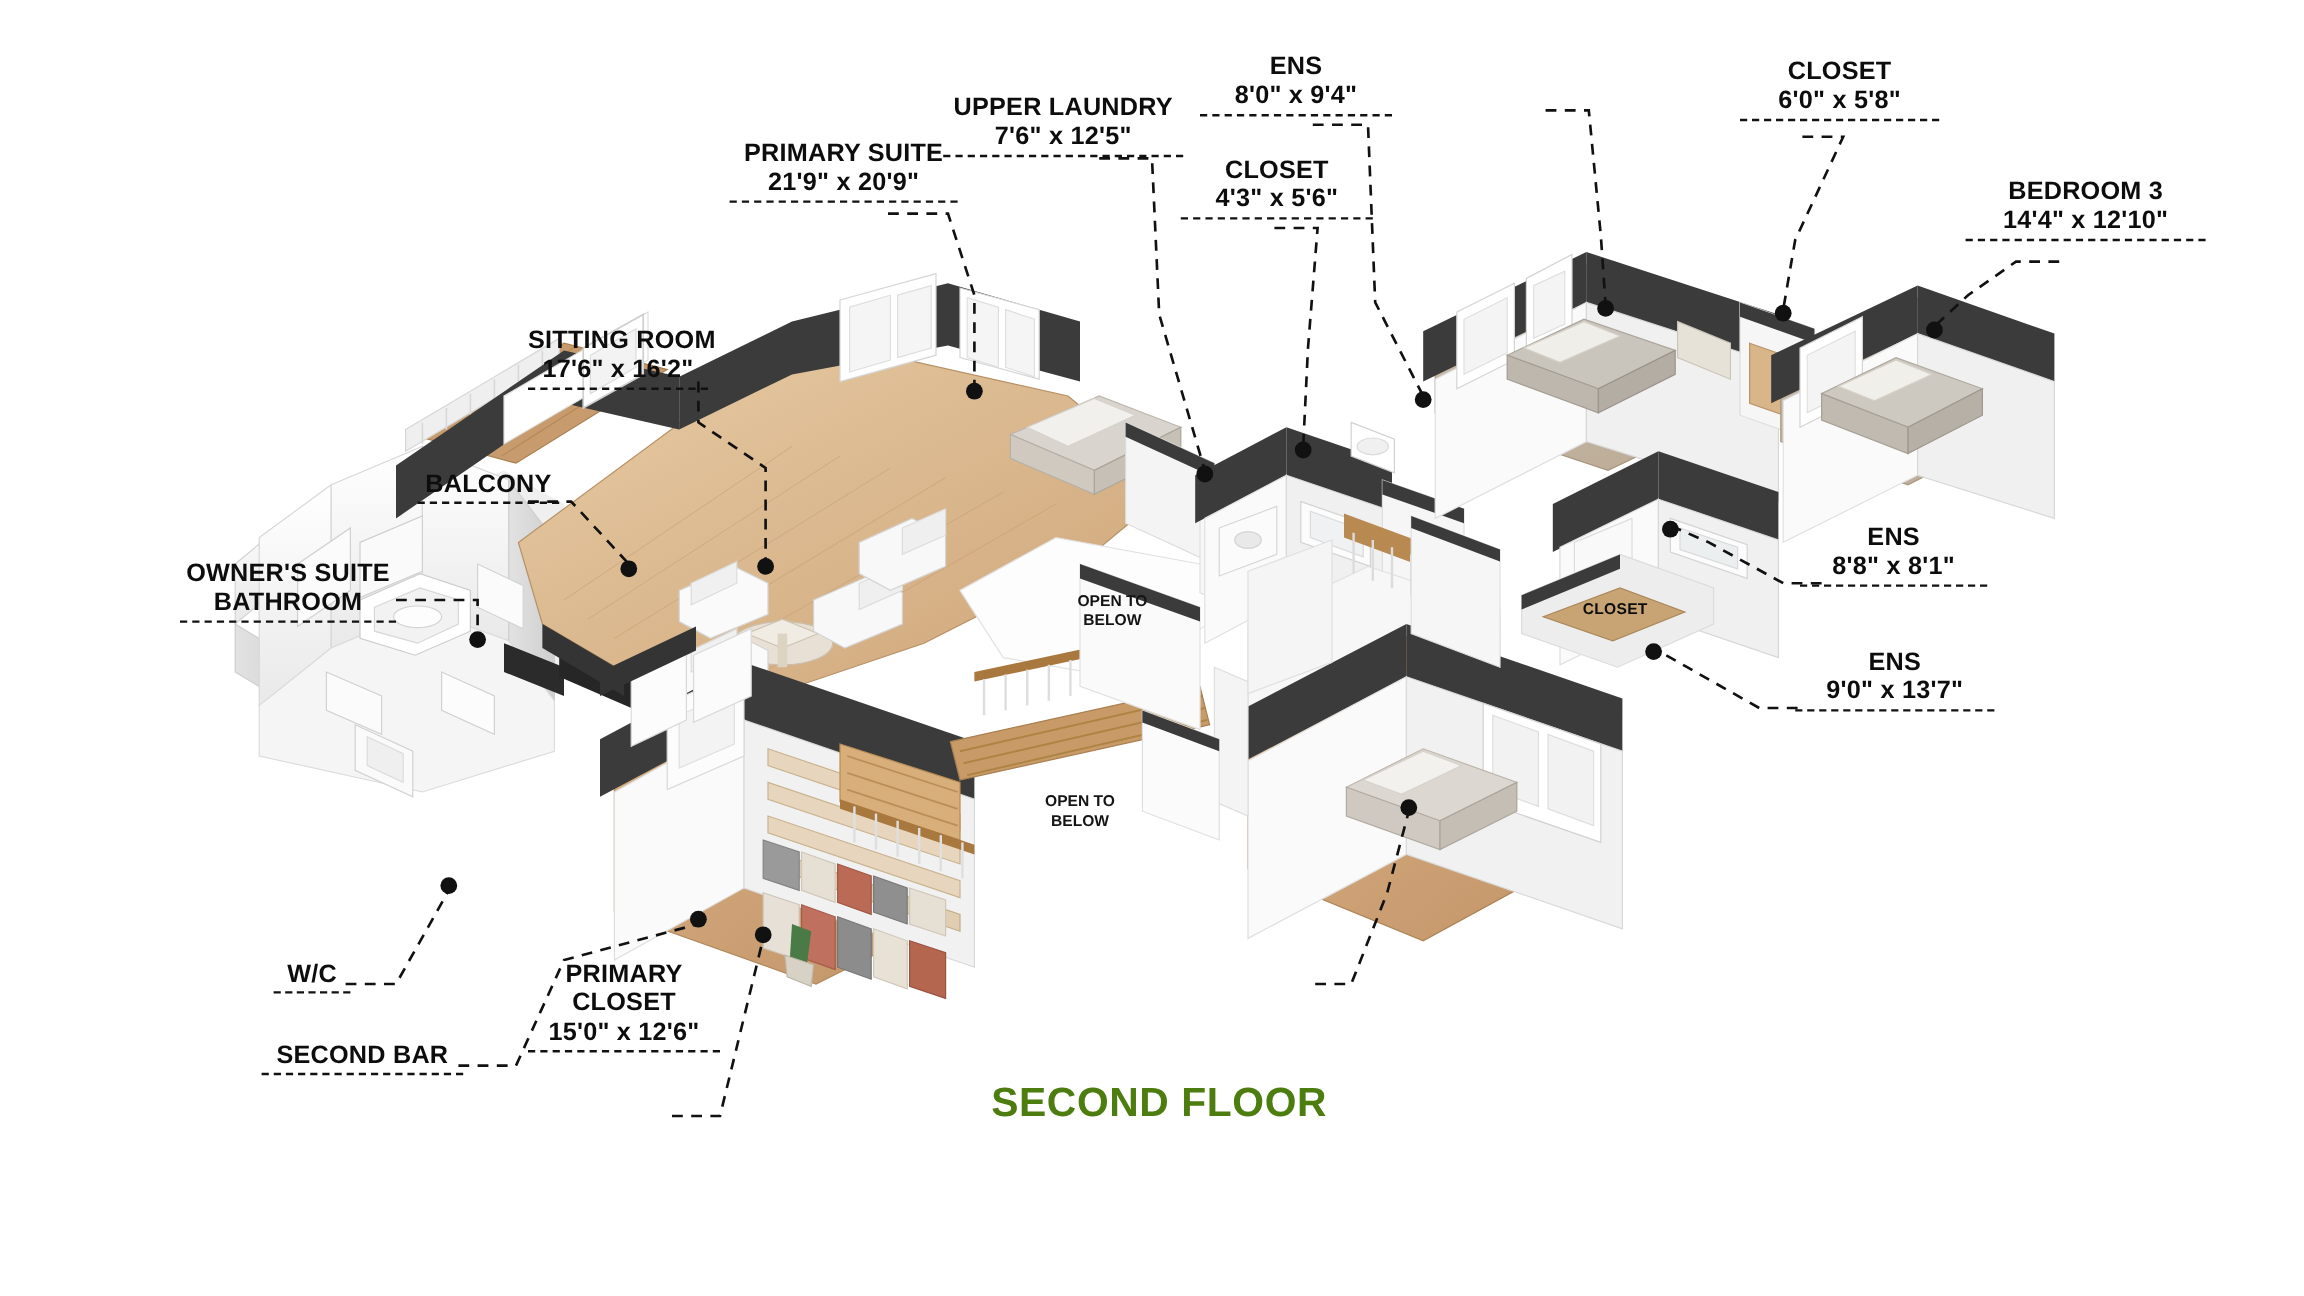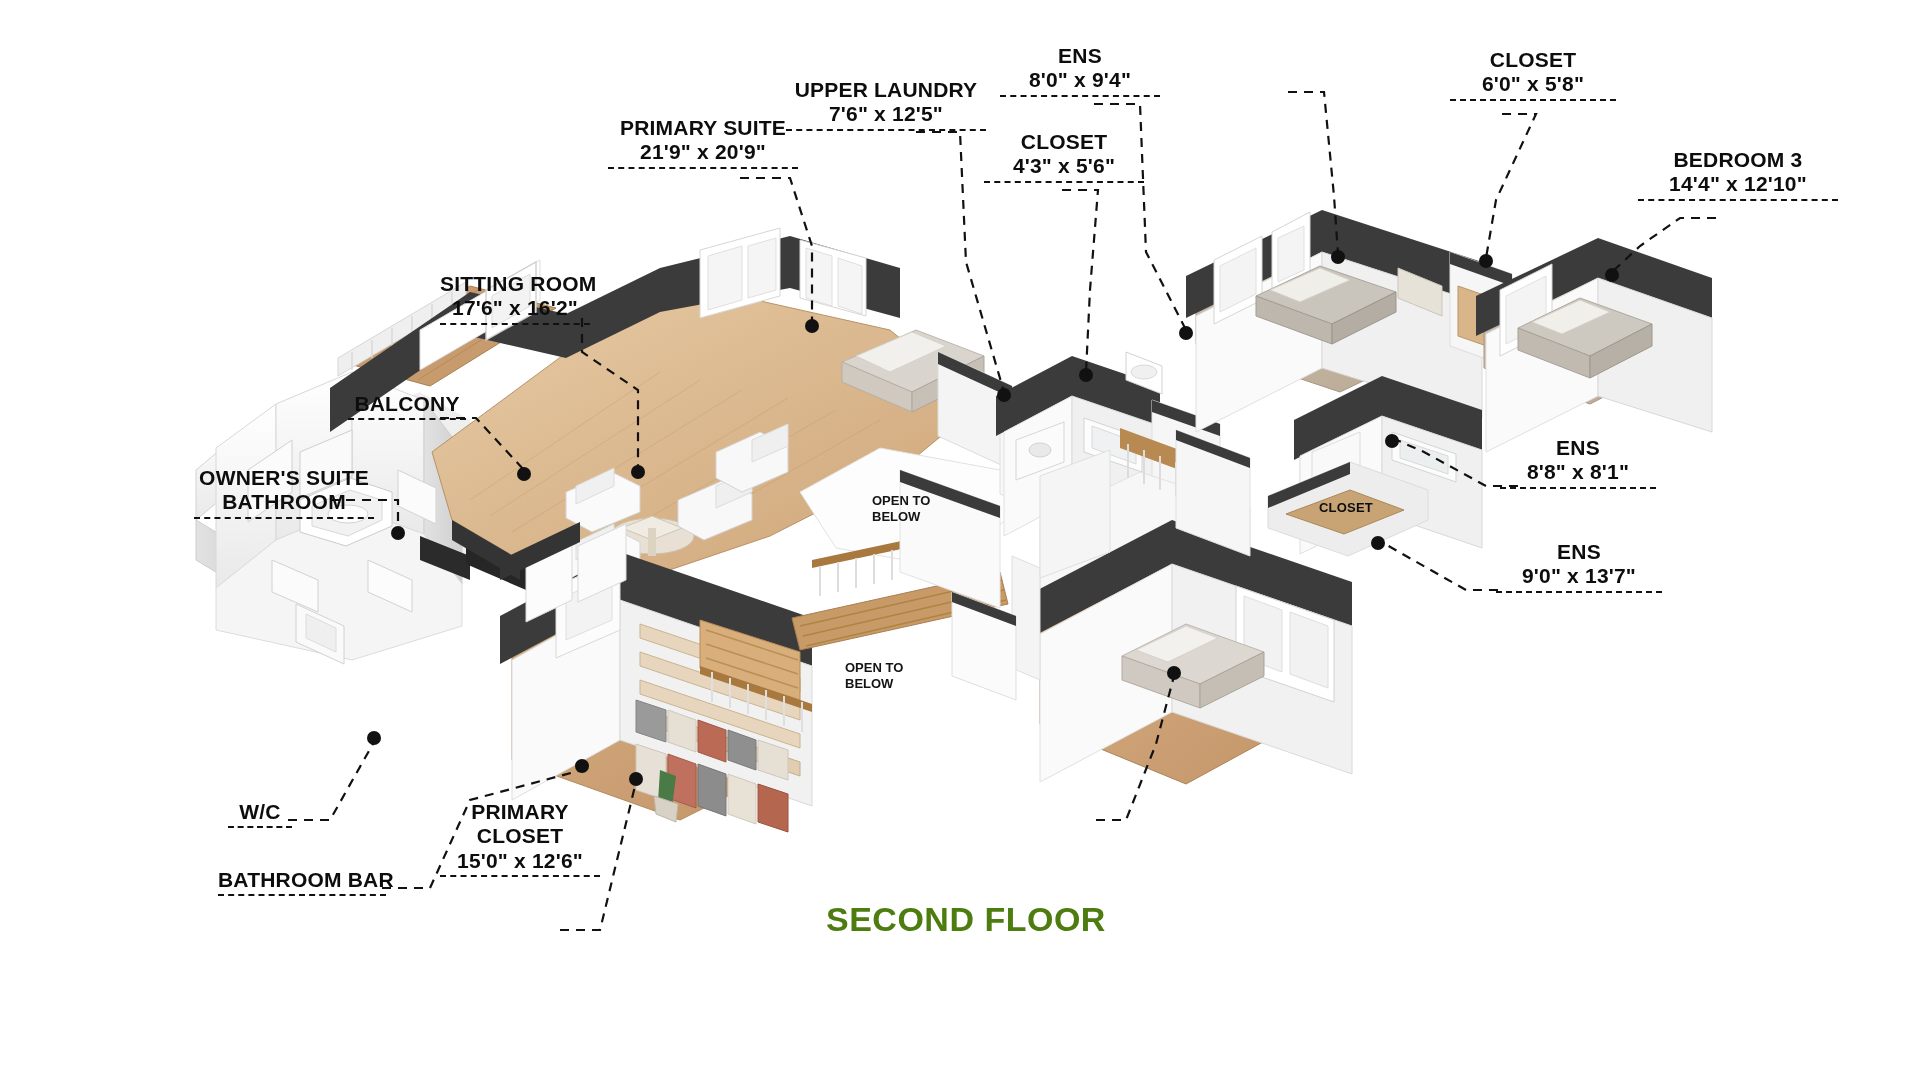"OWNER'S SUITE" div.lbl { margin-left: 44px -> none }
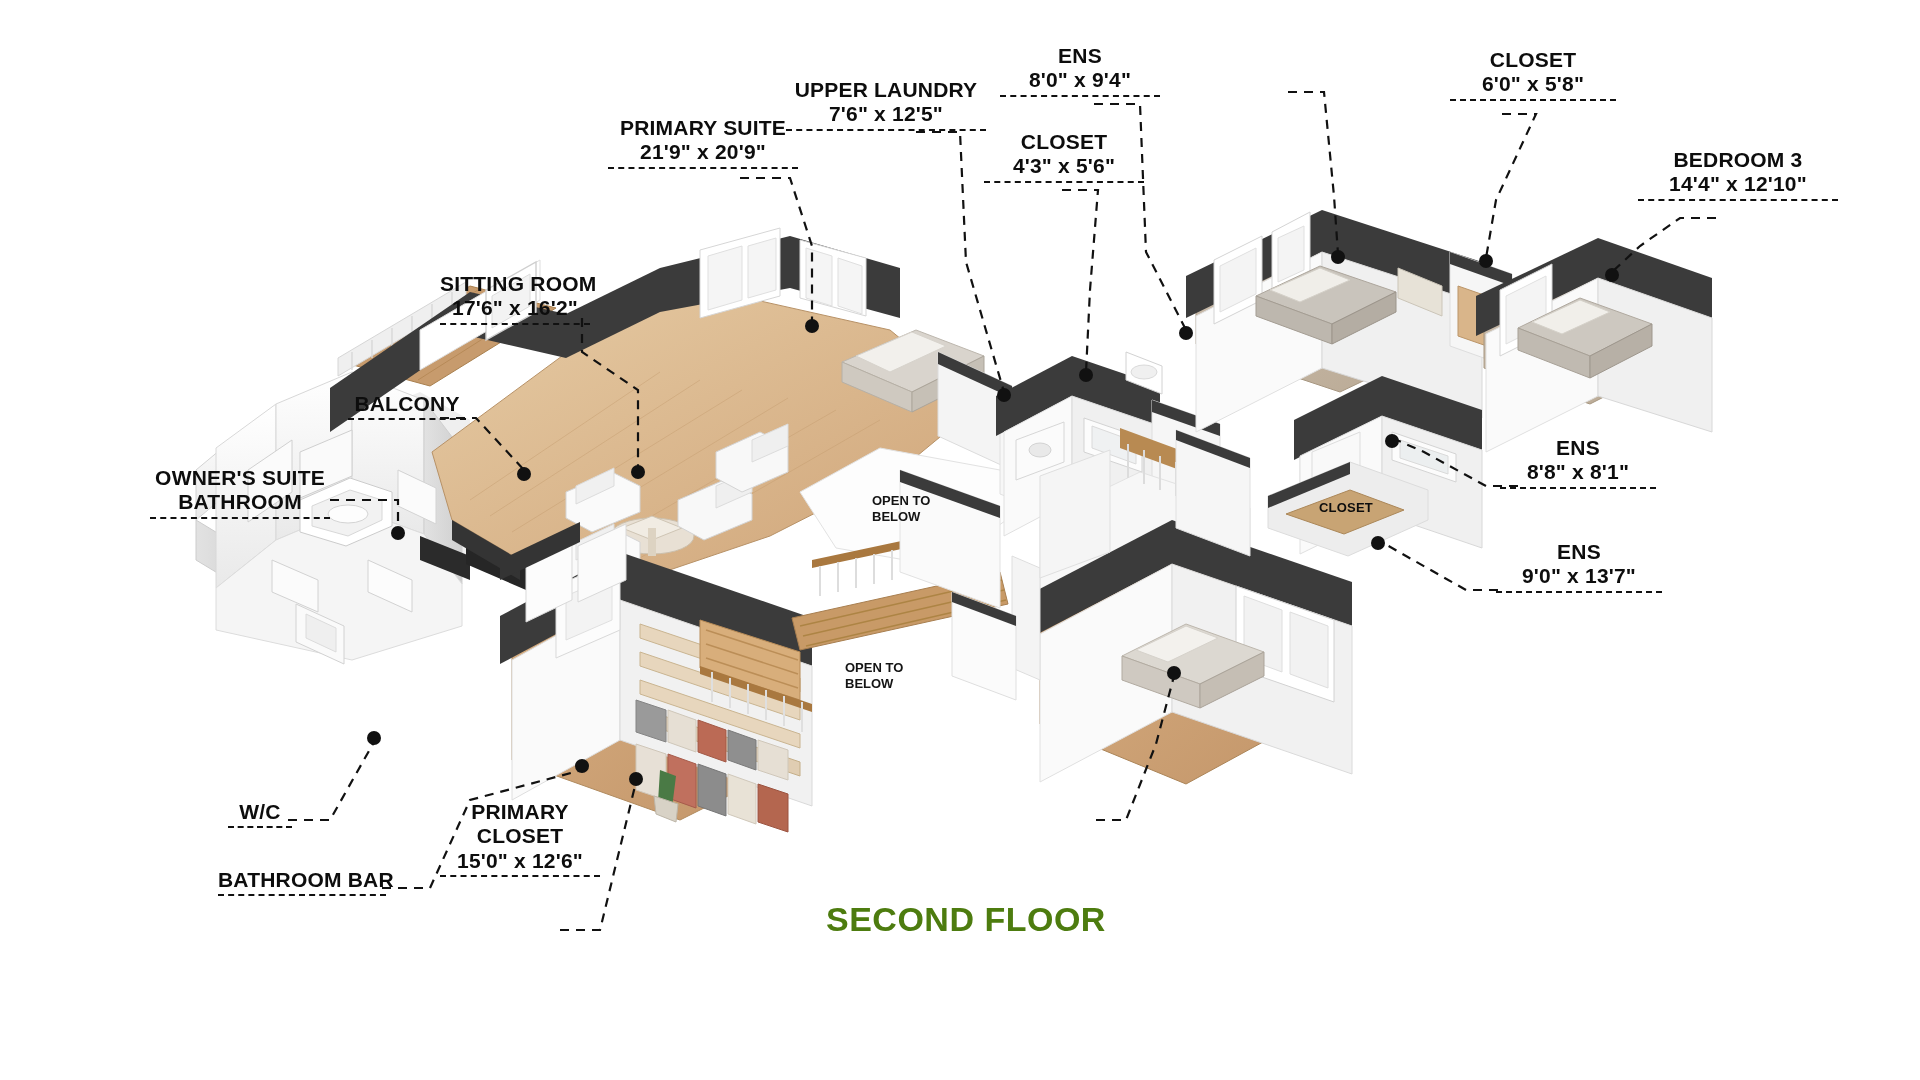"OPEN TO" .otb { text-align: none -> center }
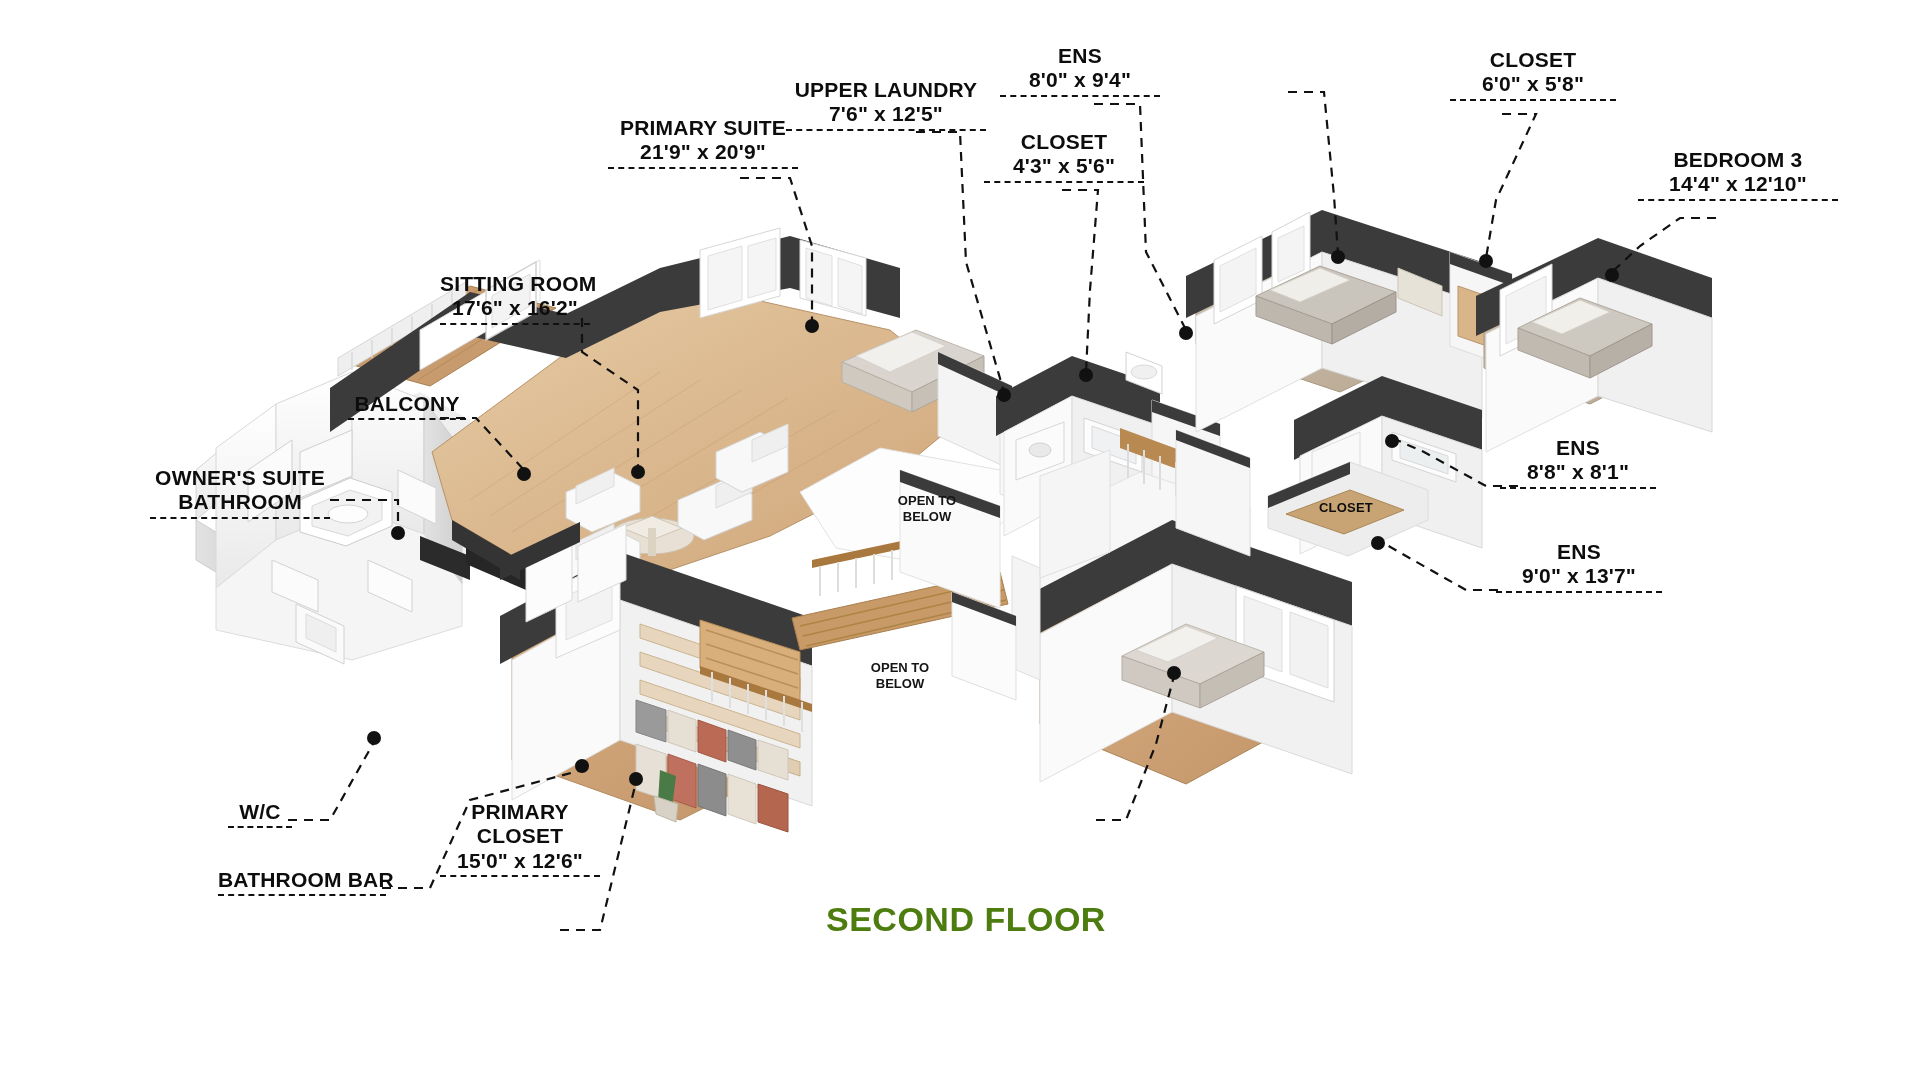"BATHROOM BAR" span.nm { text: BATHROOM -> SECOND }
